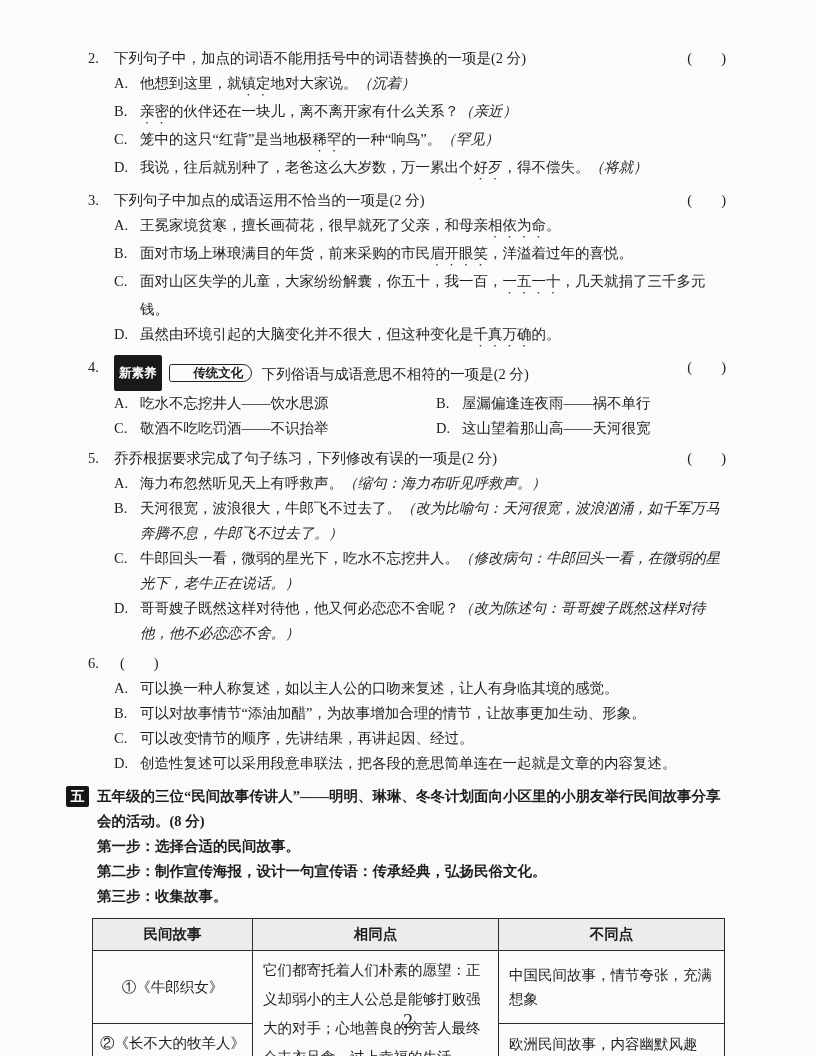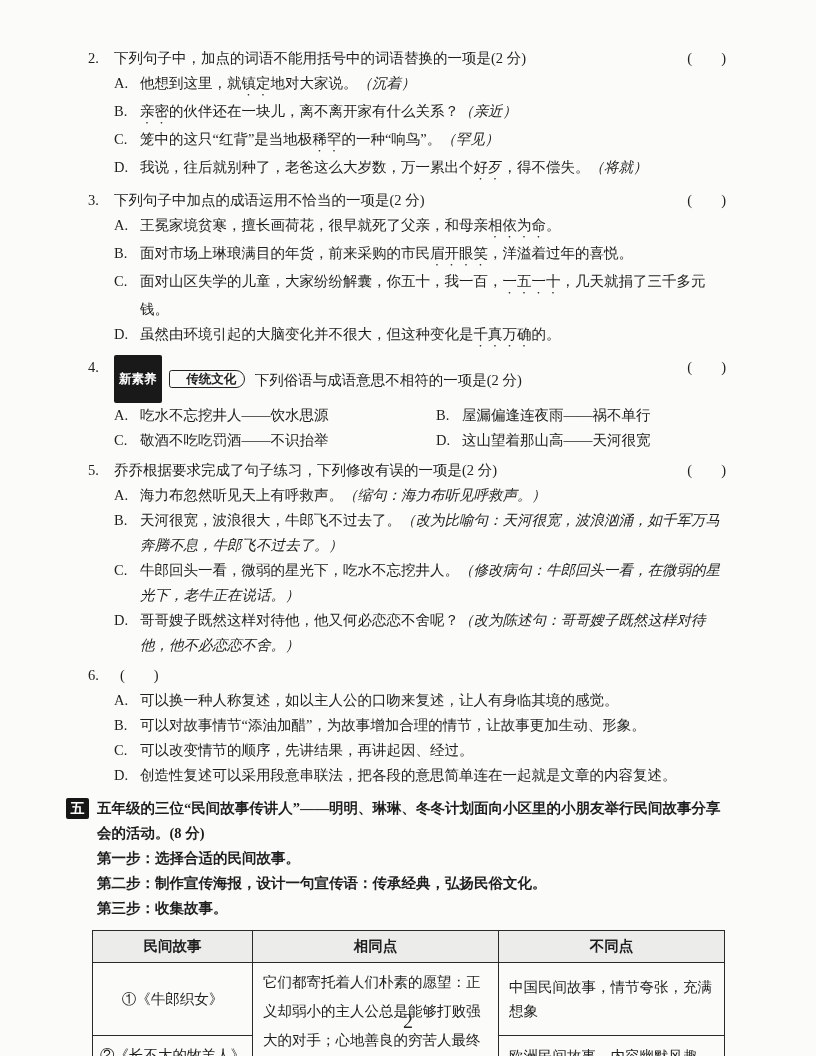"新素养" .badge-solid { padding: 15px 5px -> 9px 5px }
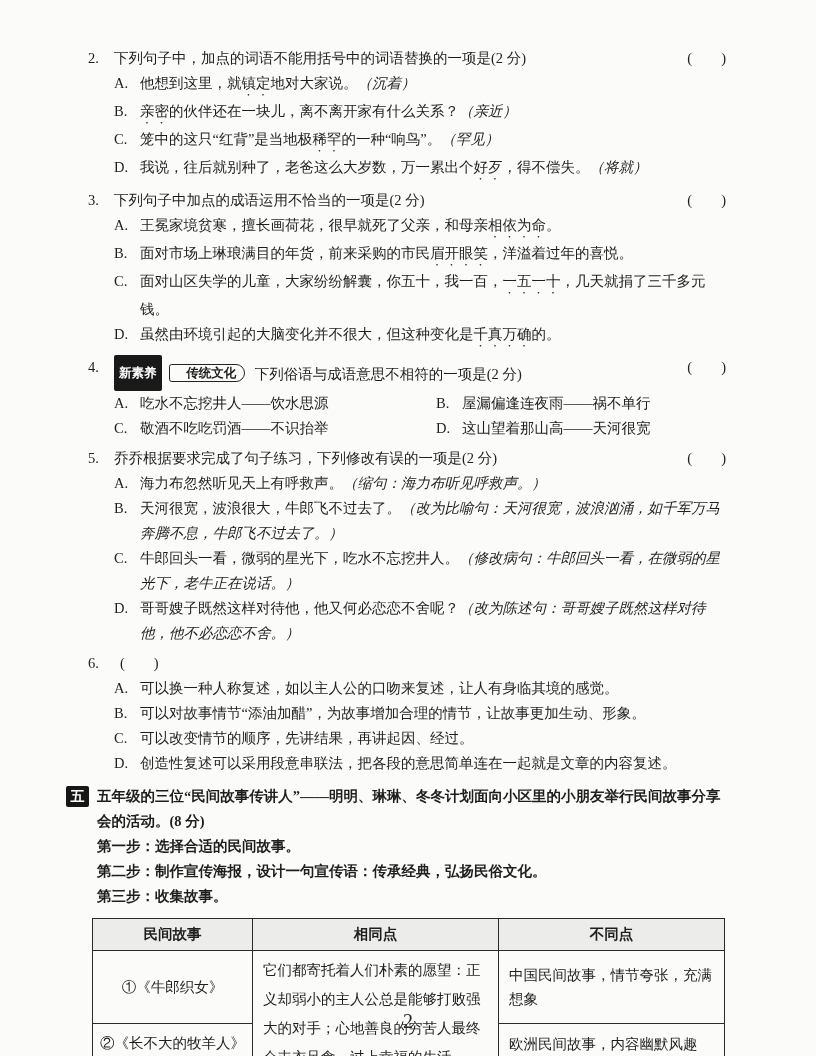"传统文化" .badge-outline { padding: 0 8px 0 16px -> 0 8px 0 23px }
